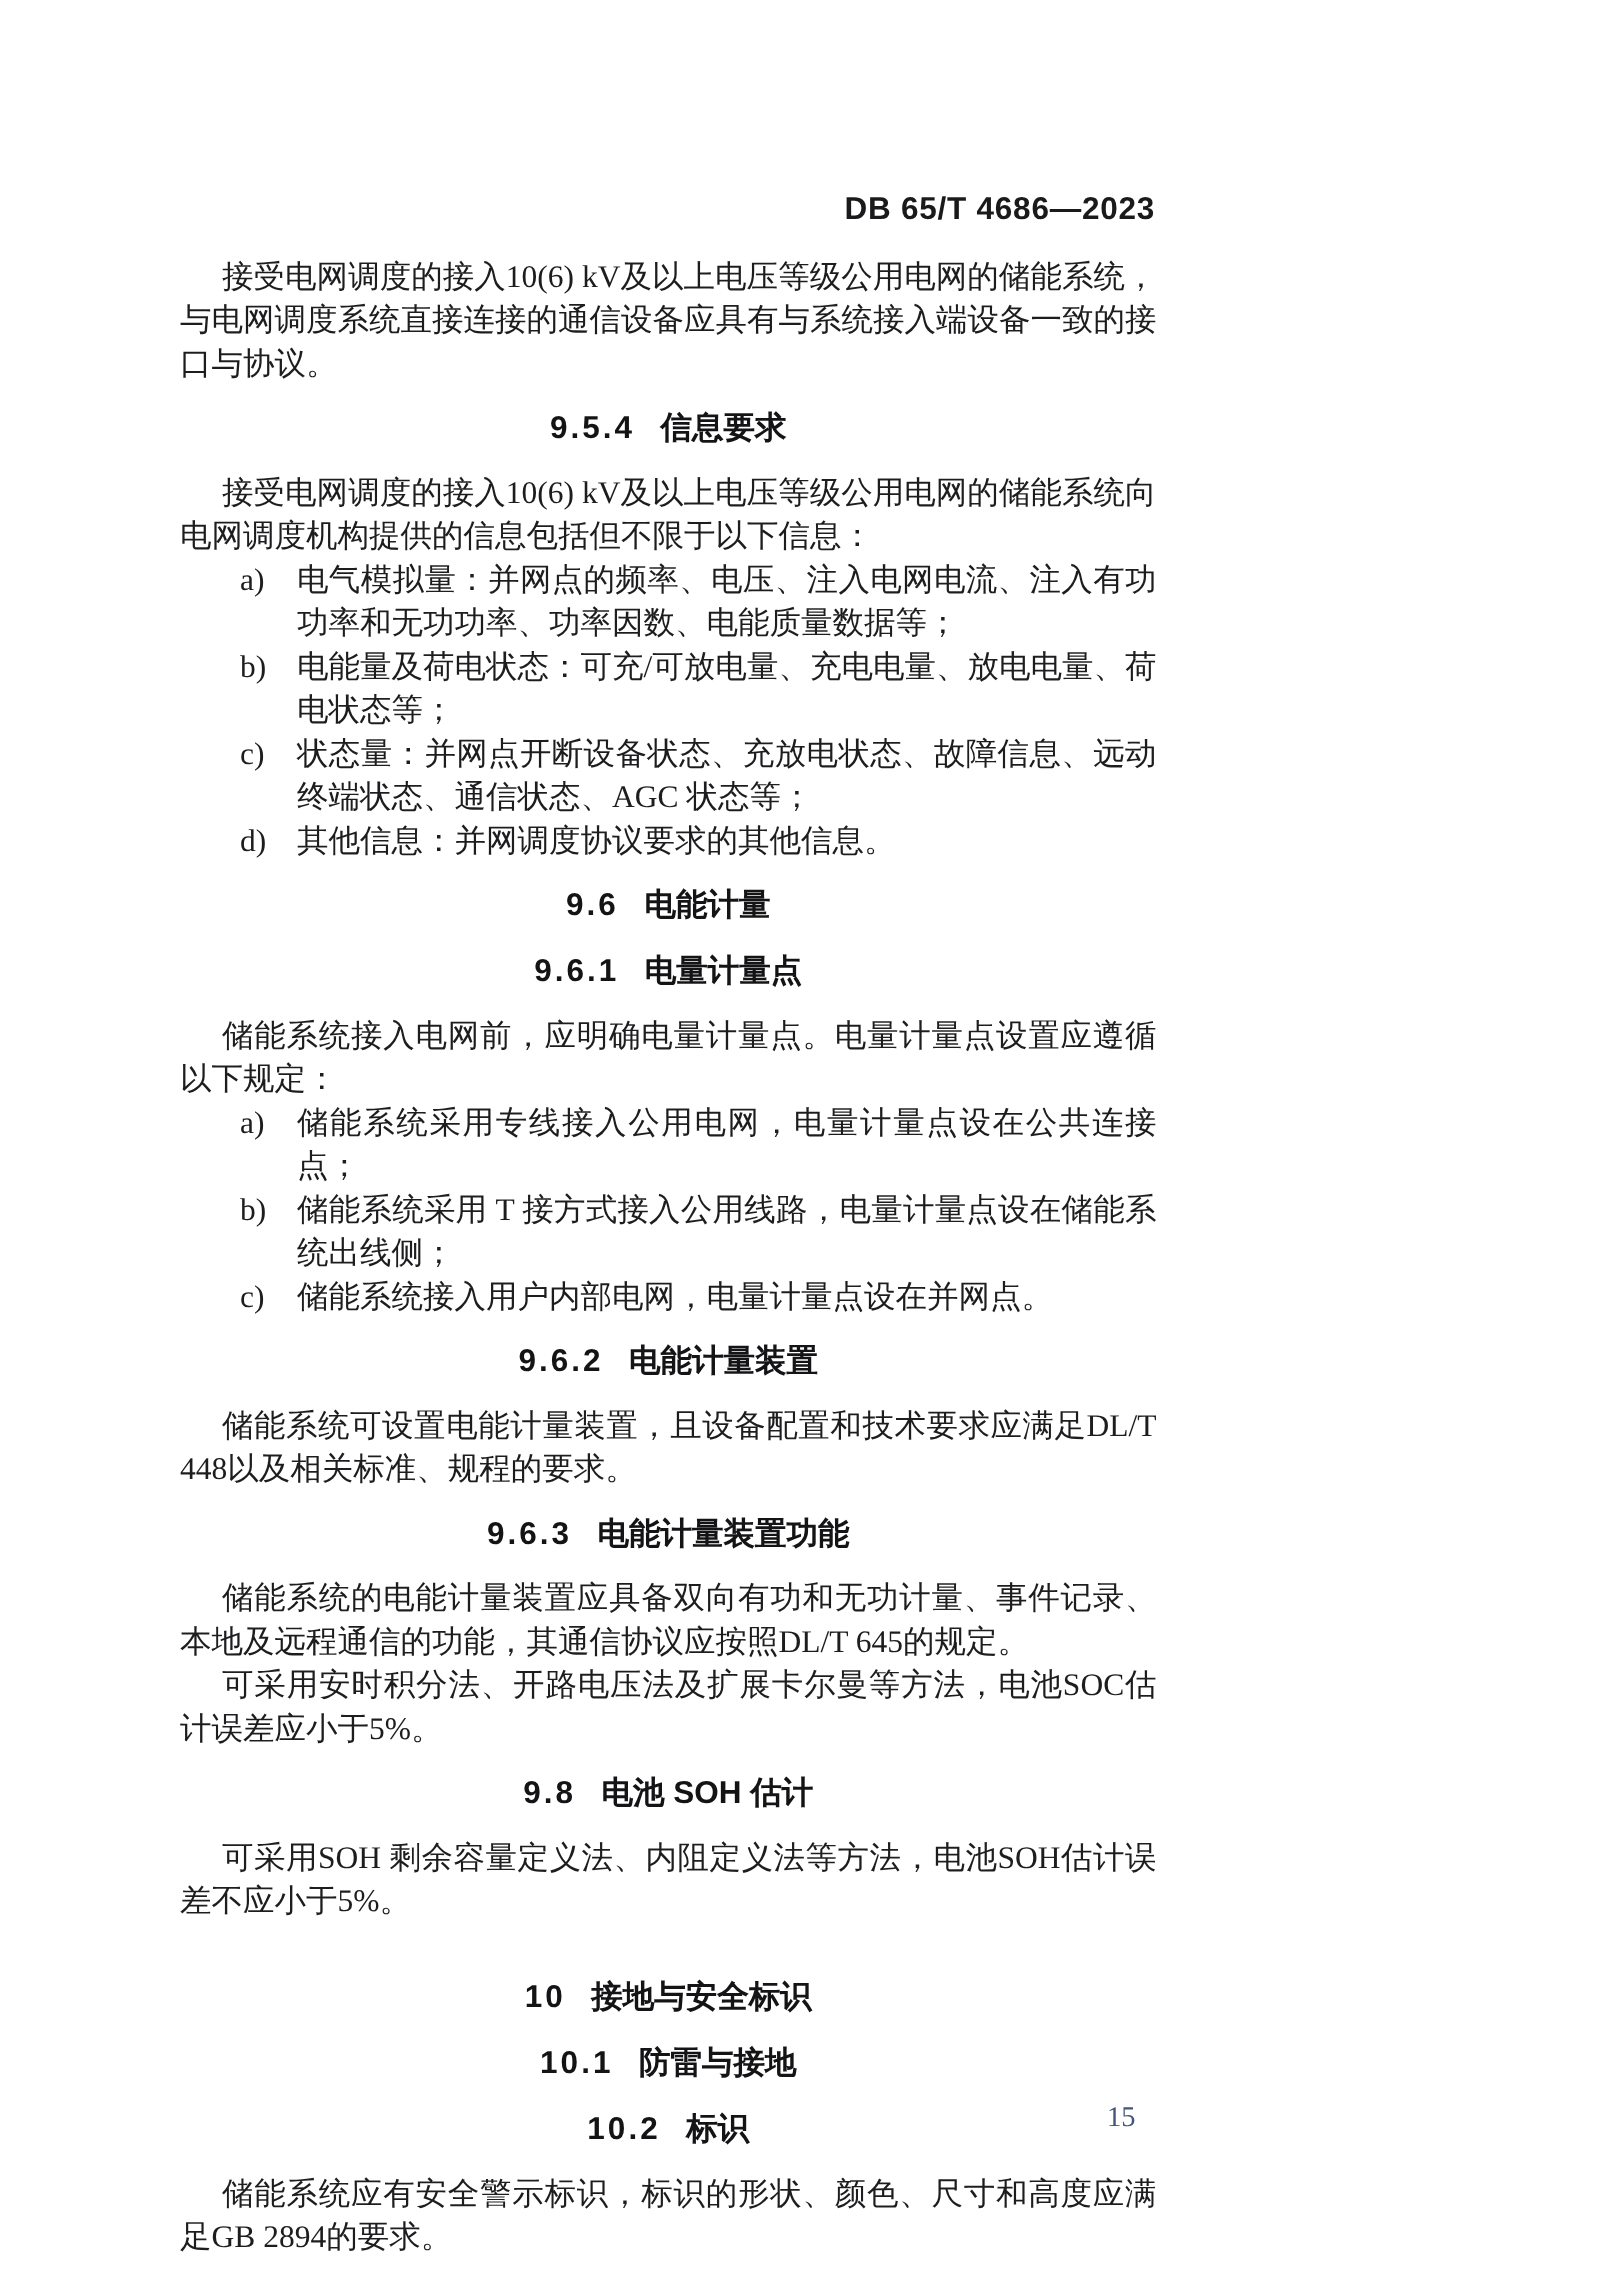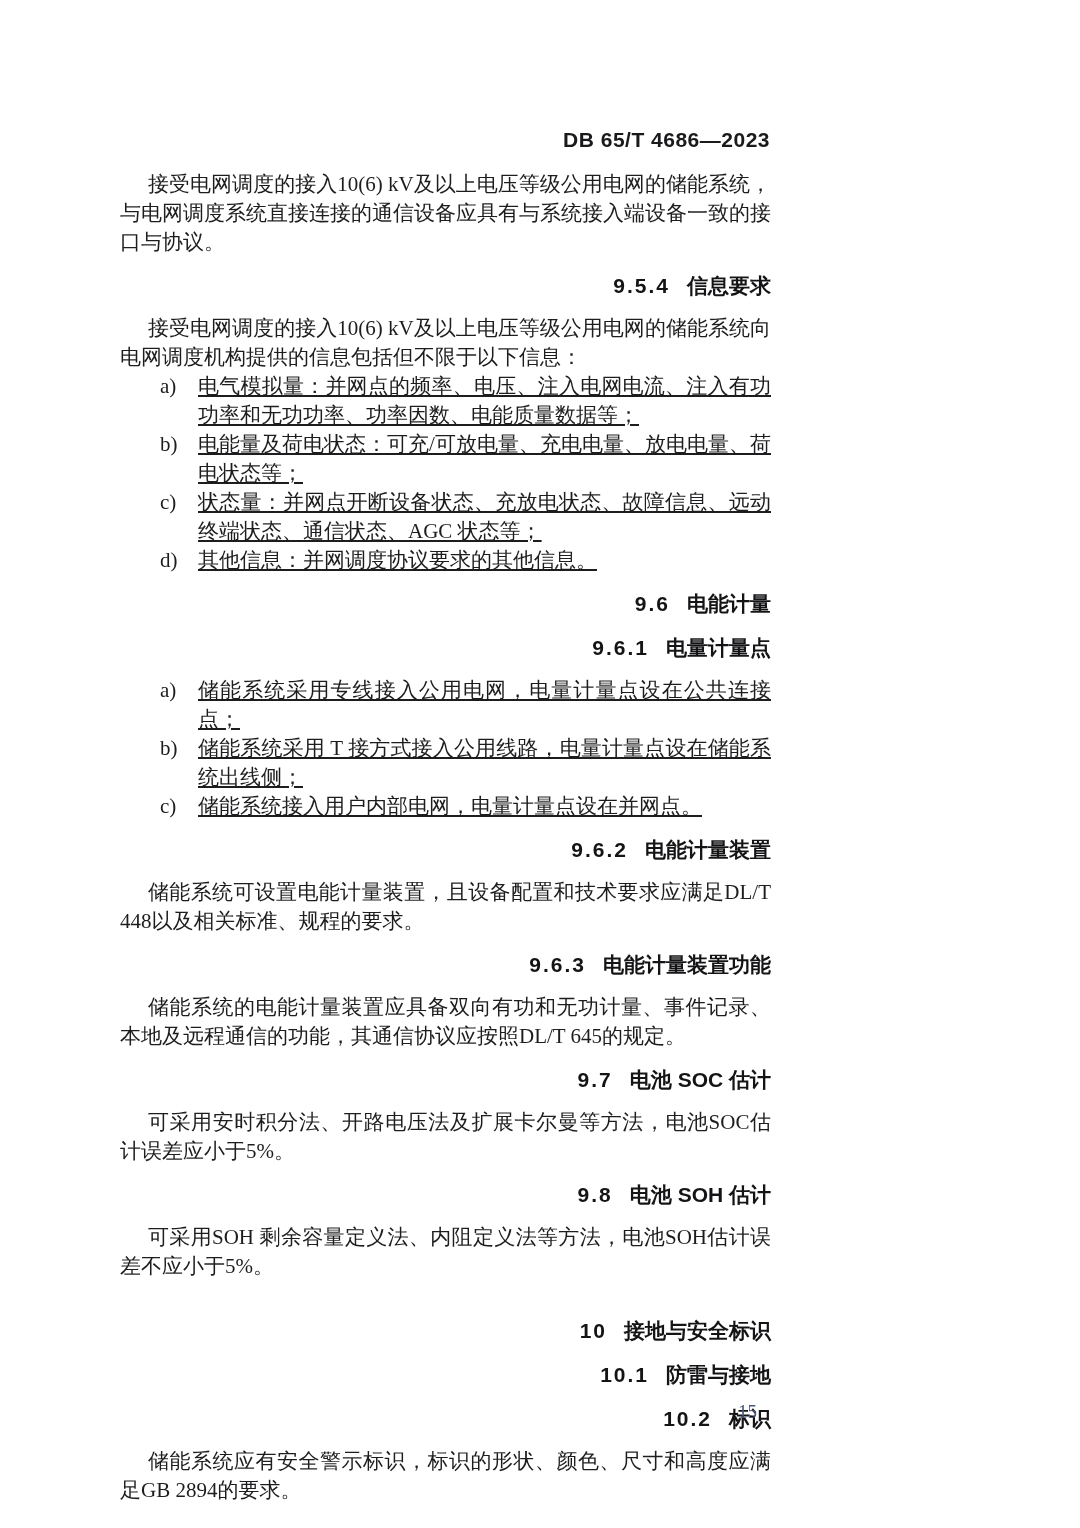"9.5.4 信息要求" .heading { text-align: right -> center }
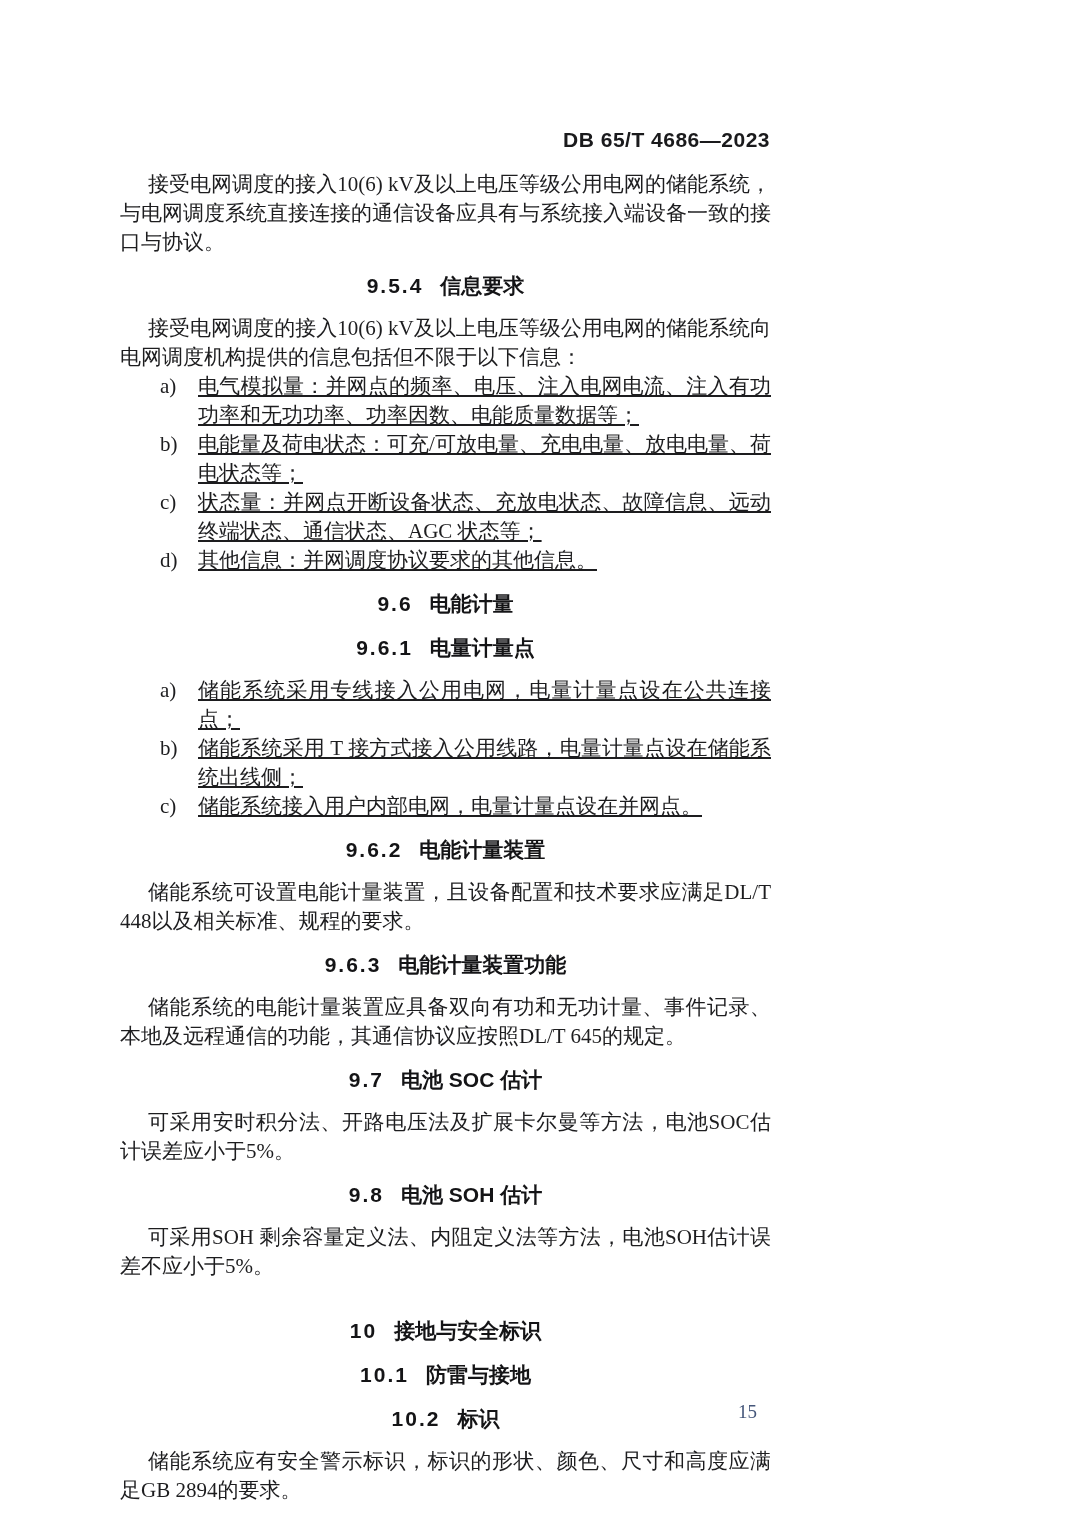"电气模拟量：并网点的频率、电压、注入电网电流、注入有功功率和无功功率、功率因数、" .li-text { text-decoration: underline -> none }
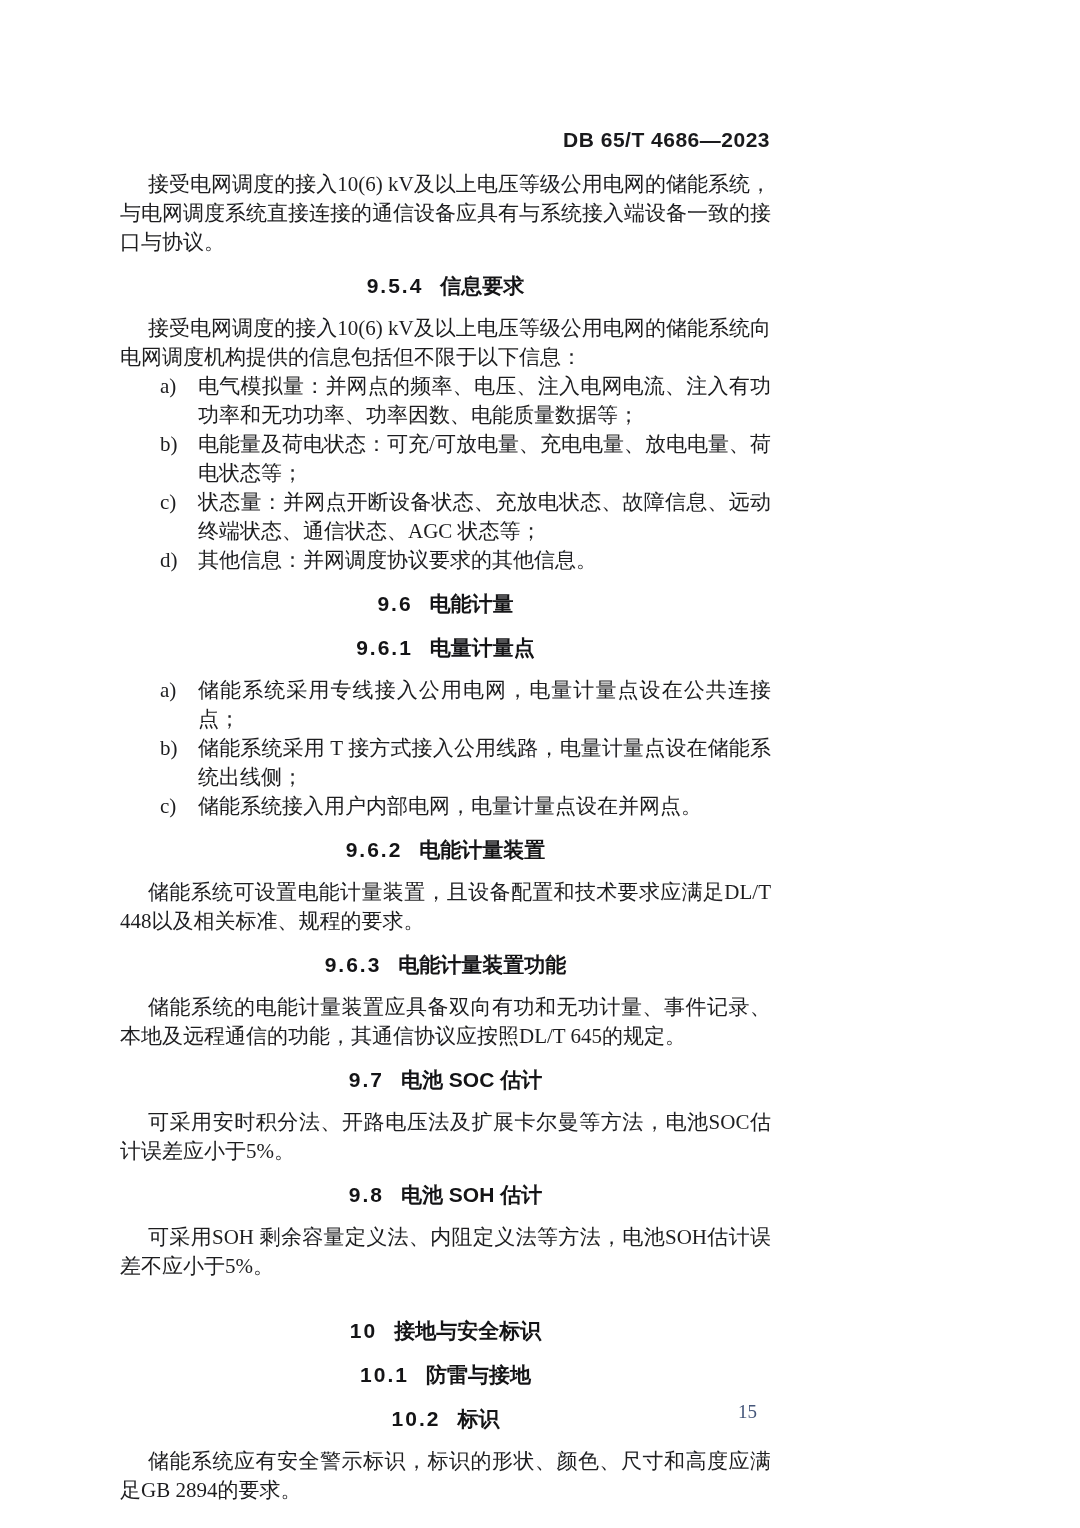"储能系统接入电网前，应明确电量计量点。电量计量点设置应遵循以下规定：" p.para { html: none -> <p>储能系统接入电网前，应明确电量计量点。电量计量点设置应遵循以下规定：</p> }
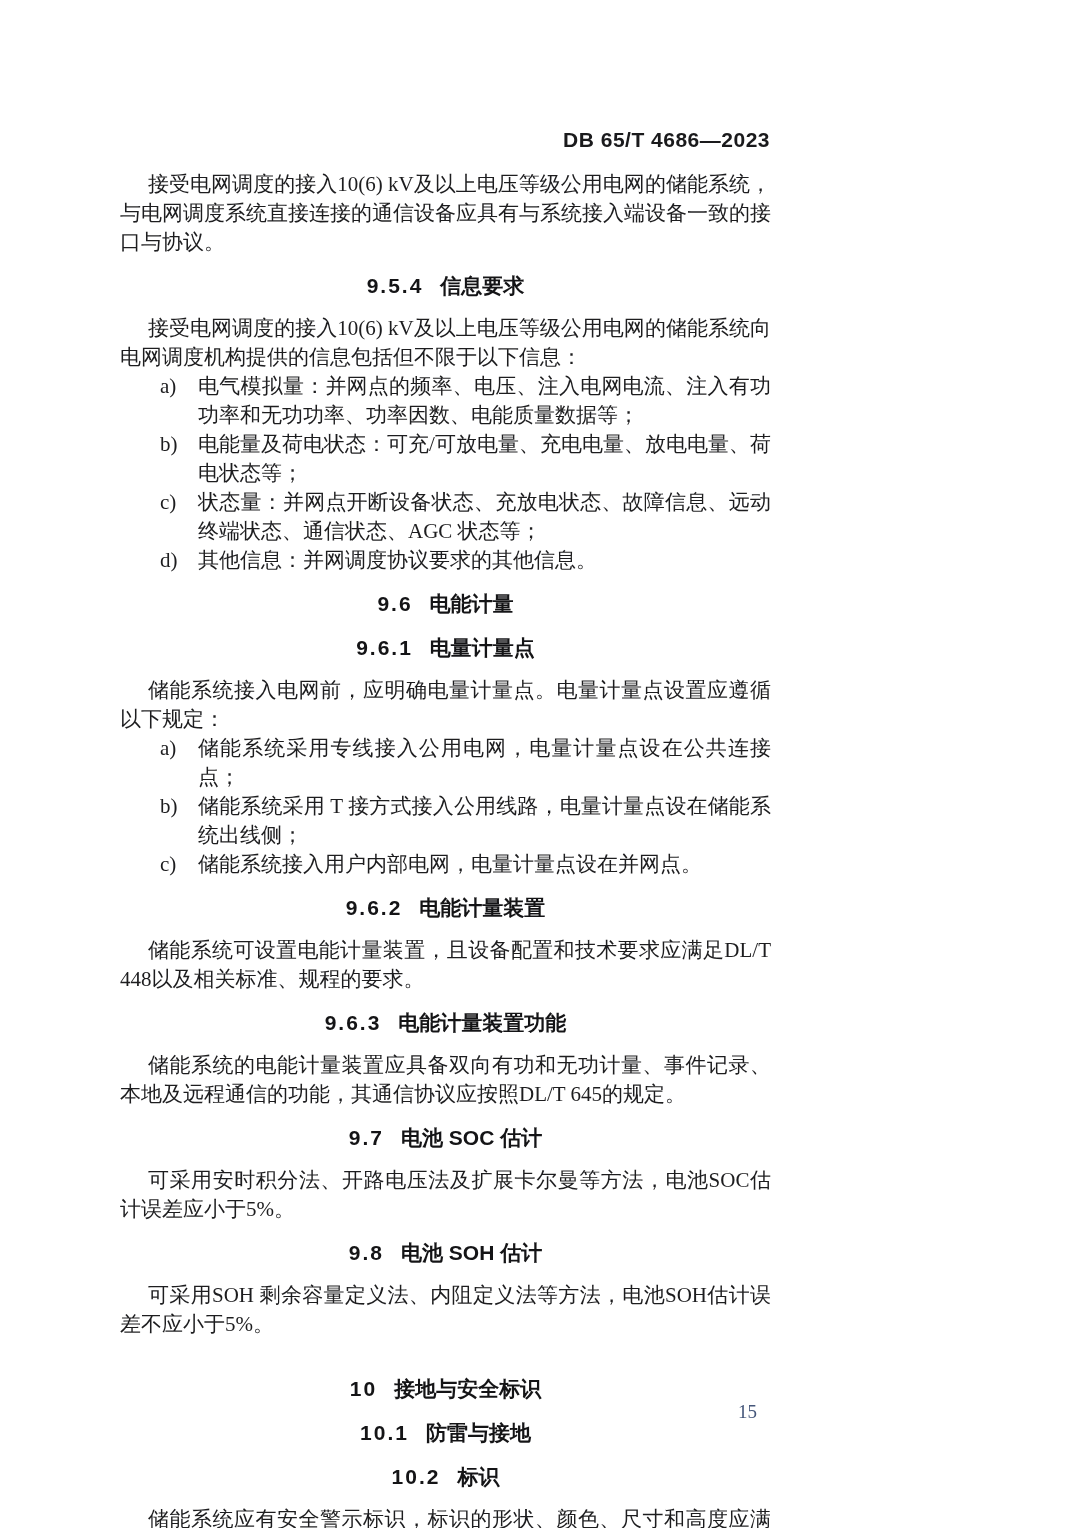"9.7 电池 SOC 估计" div.heading { html: <div><span>9.7</span><span>电池 SOC 估计</span></div> -> none }
